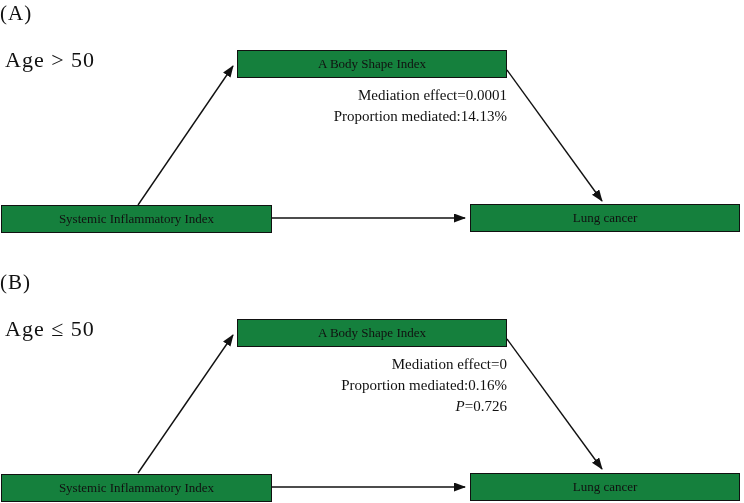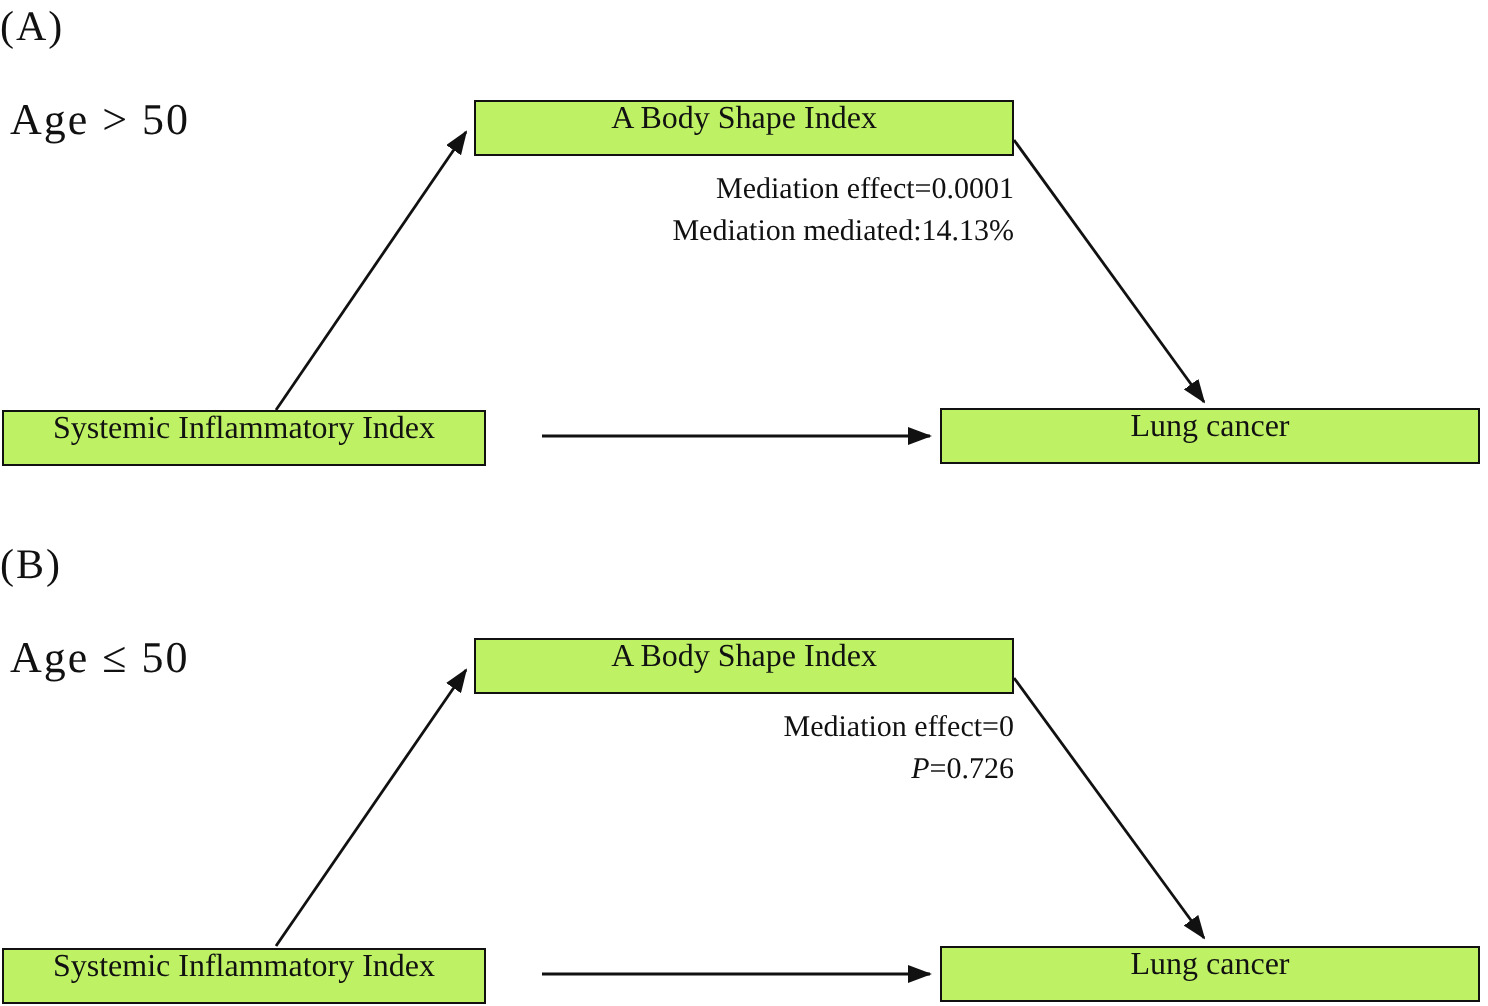"A Body Shape Index" .box { align-items: none -> center; background: #bef264 -> #15803d; font-size: 16px -> 13px }
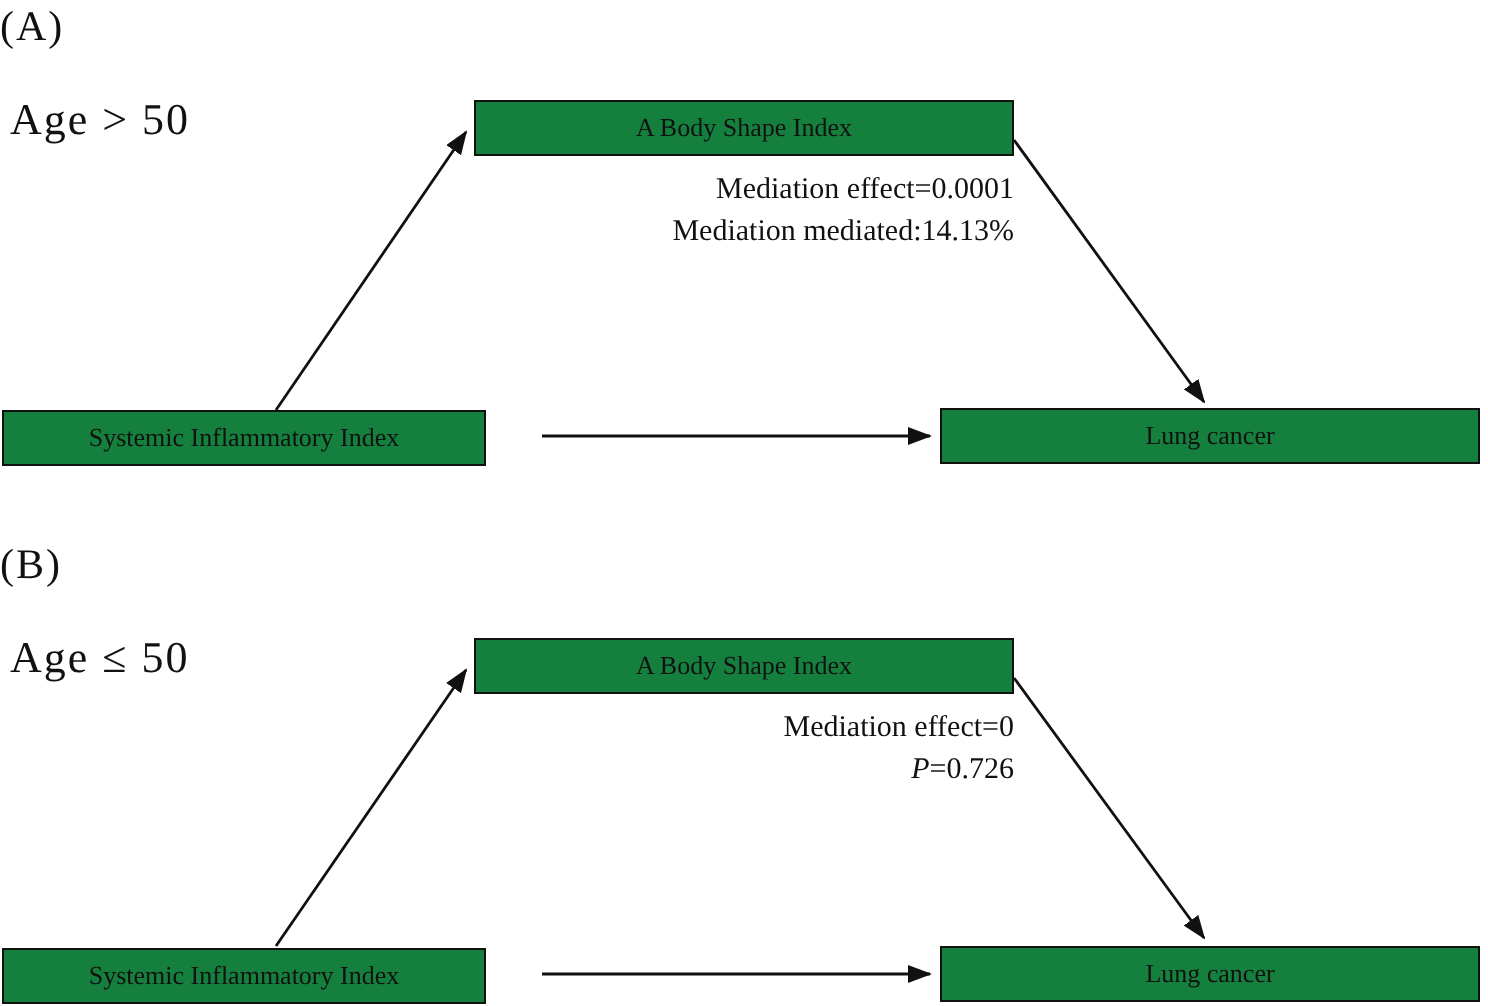"Mediation mediated:14.13%" div { text: Mediation -> Proportion }
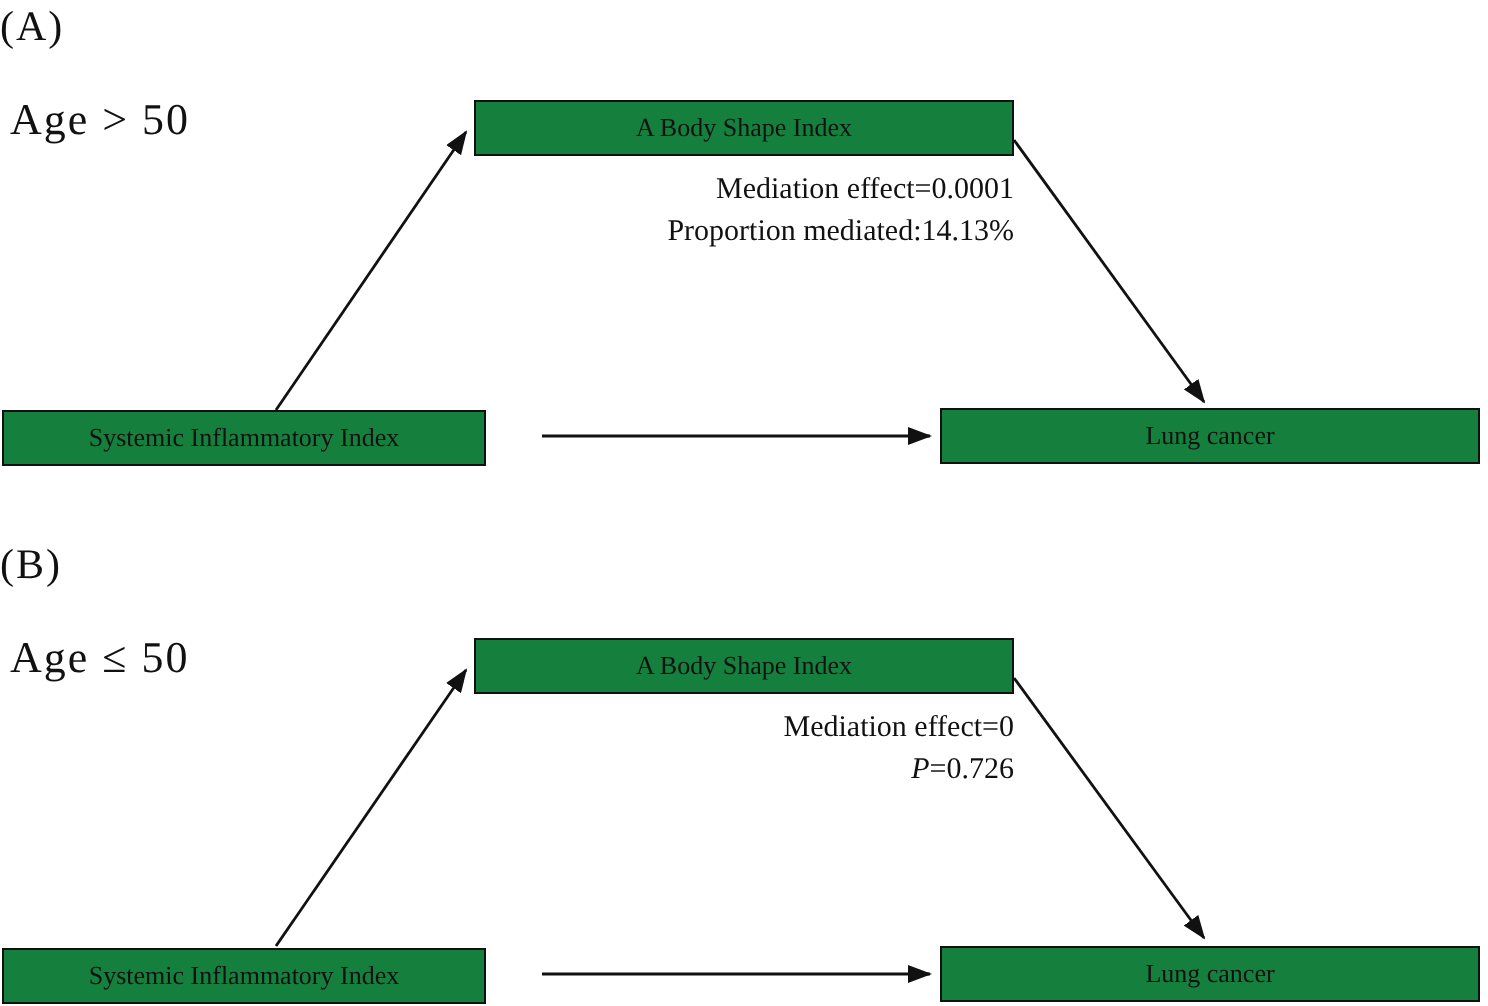"Systemic Inflammatory Index" .exposure-box { width: 242px -> 271px }
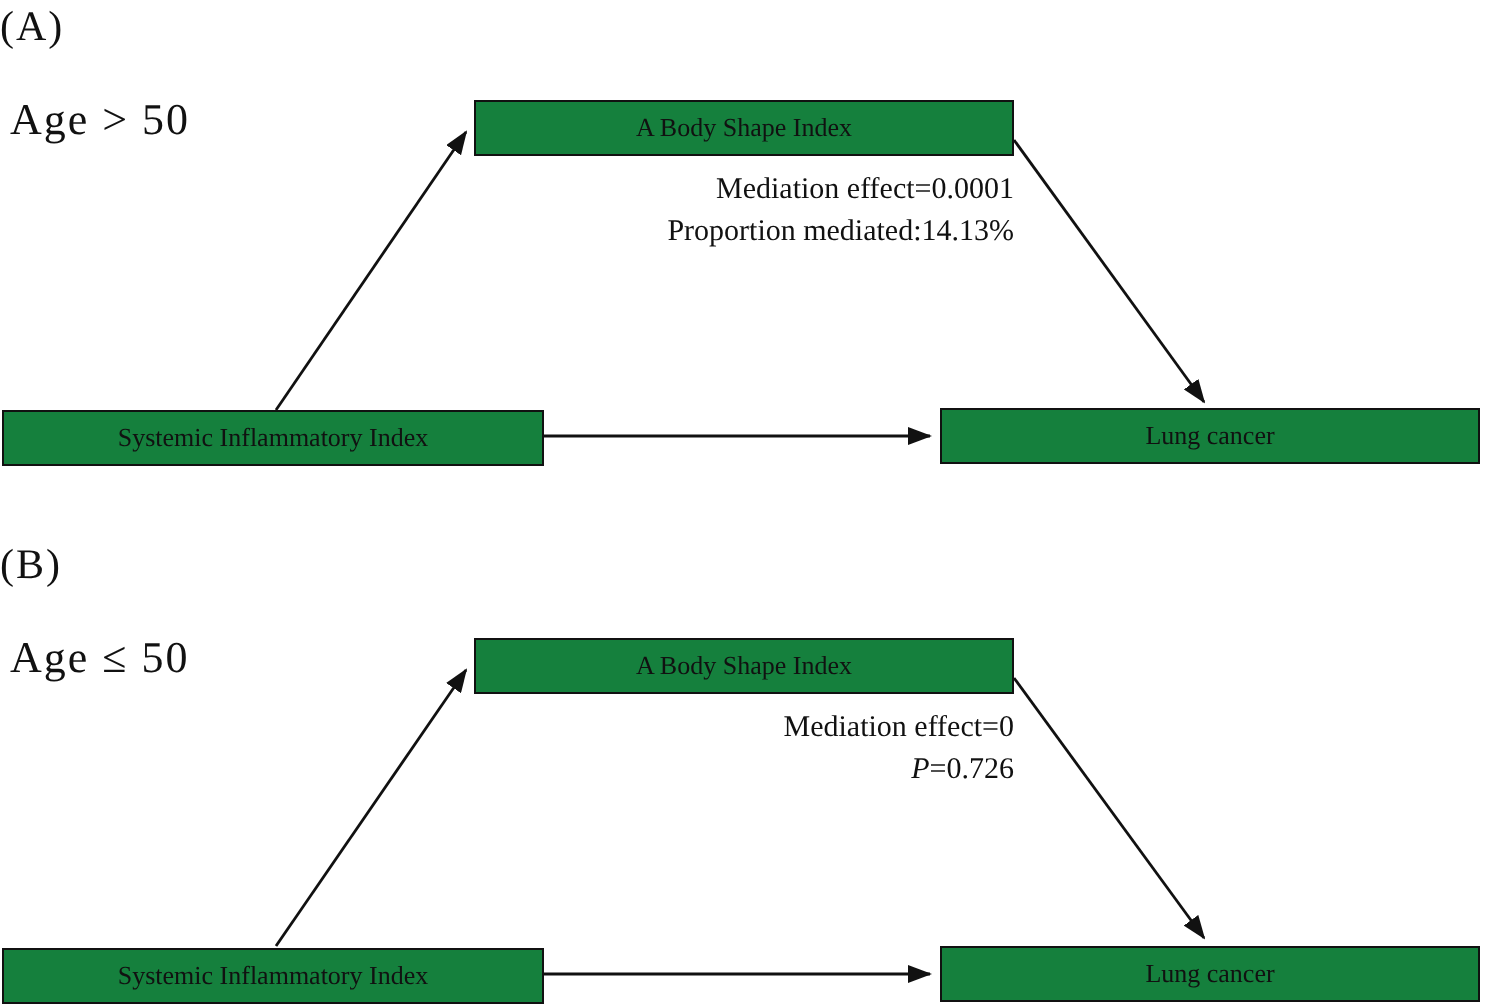"Proportion mediated:0.16%" div { html: none -> <div>Proportion mediated:0.16%</div> }
